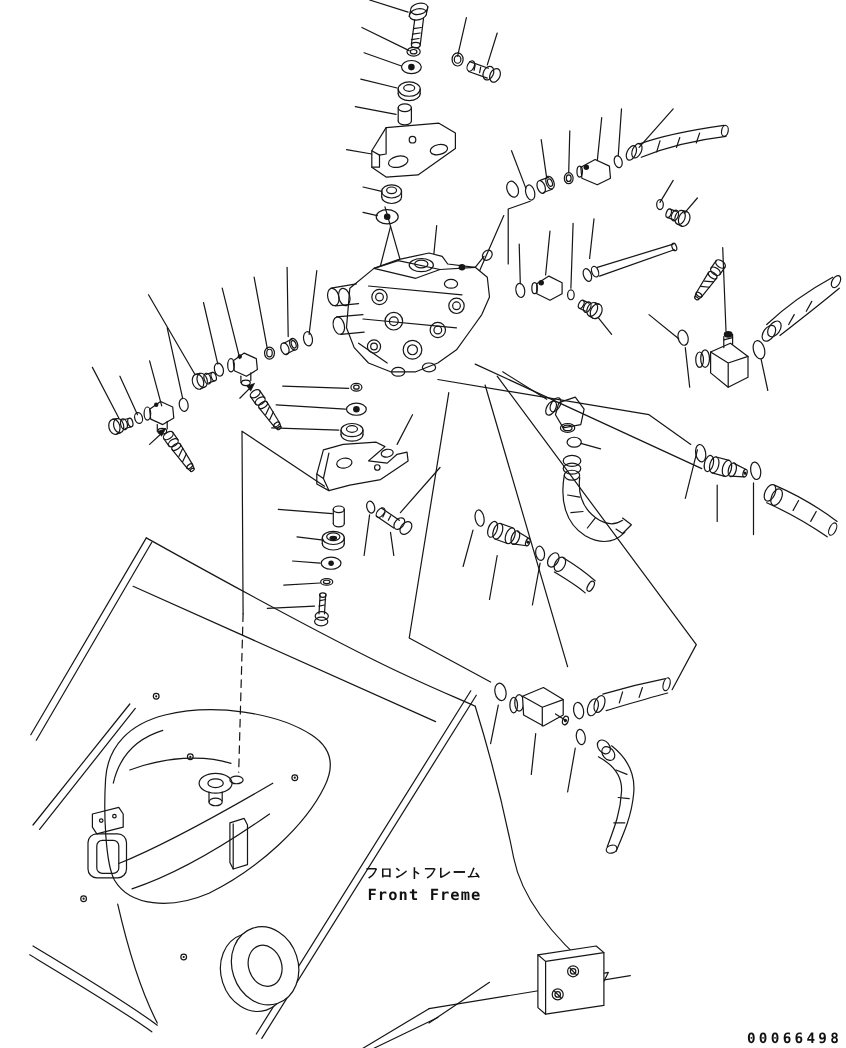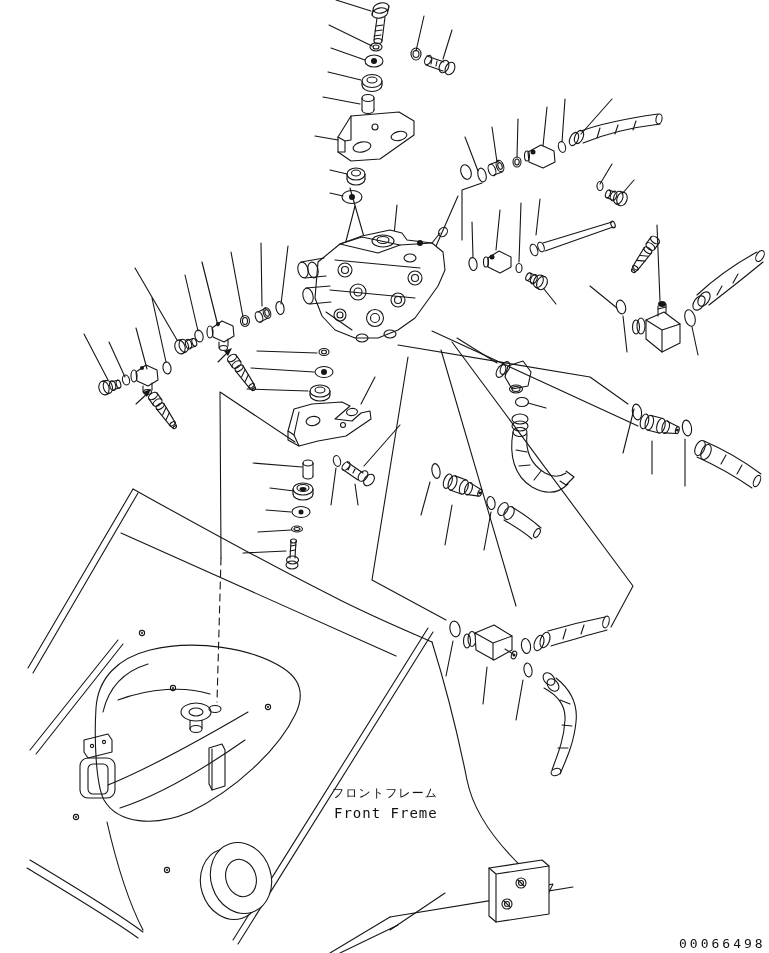"フロントフレーム" .page { font-weight: none -> bold }
